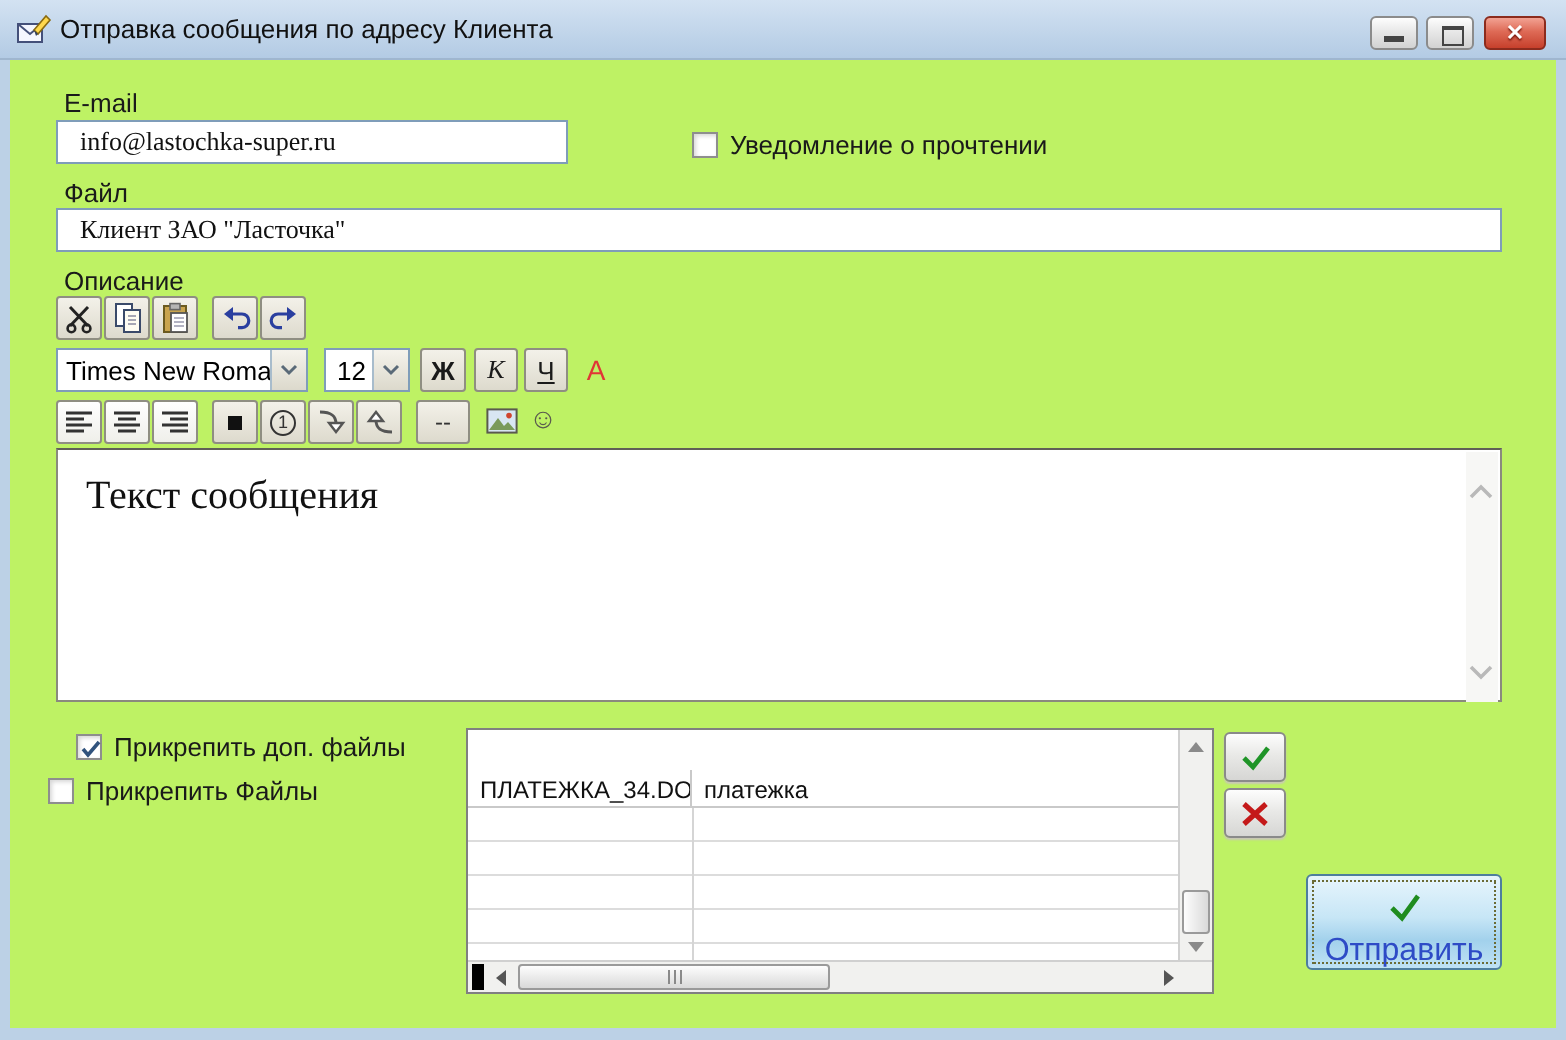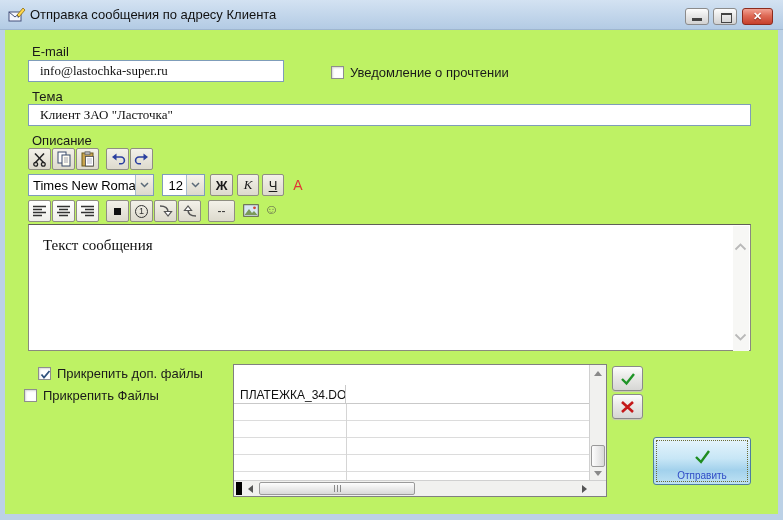"Уведомление о прочтении" div.cb { left: 331px -> 346px }
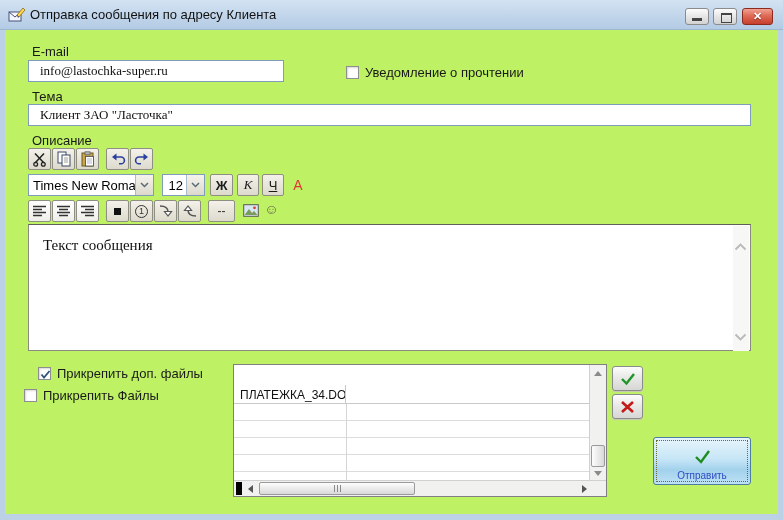"Тема" div.lbl { text: Тема -> Файл }
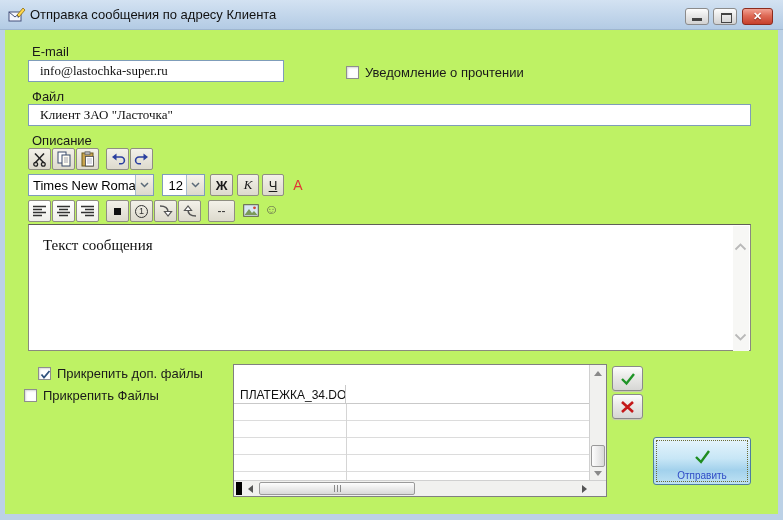"Текст сообщения" .msgtext { font-size: 15px -> 20px }
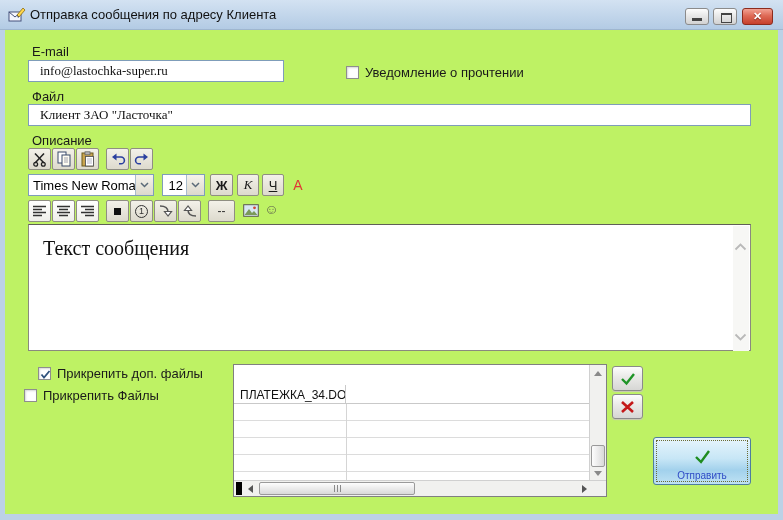"платежка" span.gc { html: none -> <span>платежка</span> }
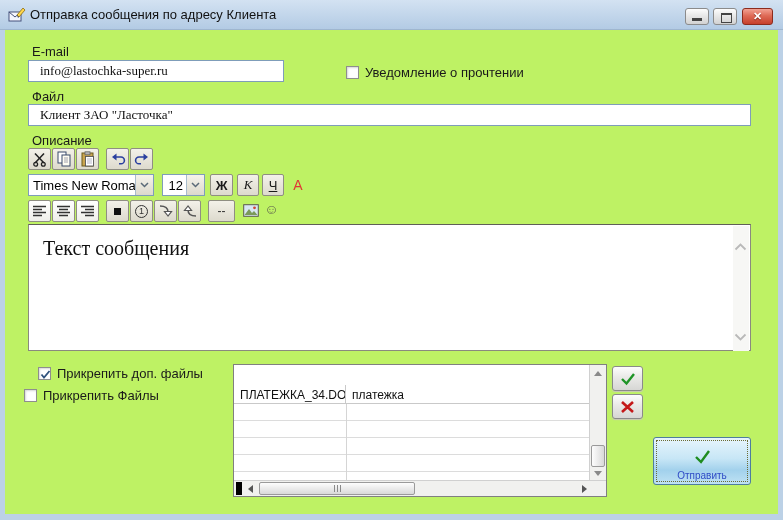"Отправить" .sendbtn .cap { font-size: 10px -> 16px }
